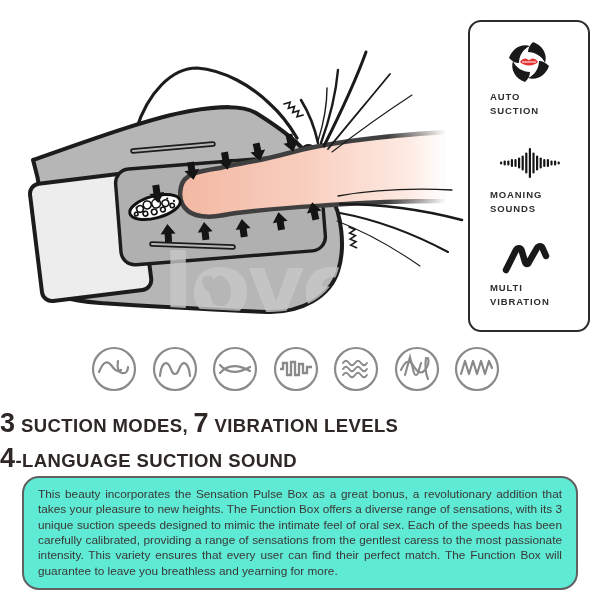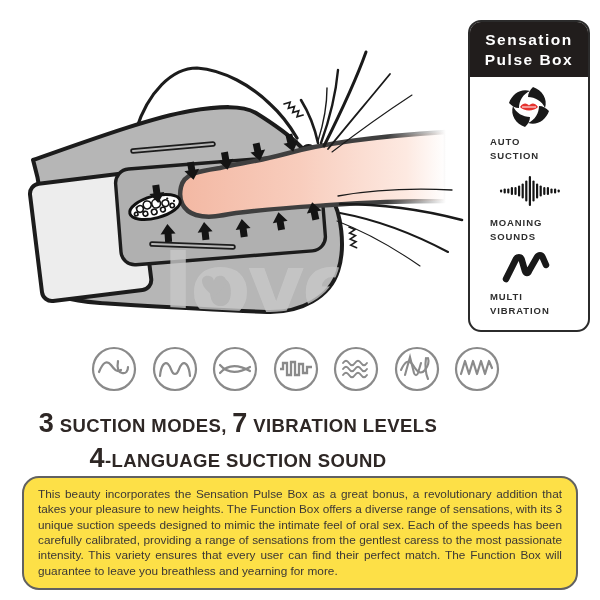"Sensation" div.panel-header { html: <div> <span>Sensation</span><br> <span>Pulse Box</span> </div> -> none }
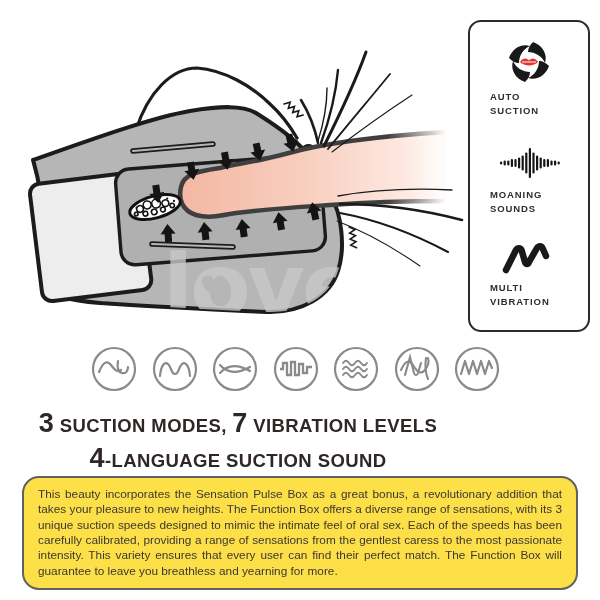"3 SUCTION MODES, 7 VIBRATION" .headline { text-align: center -> left }
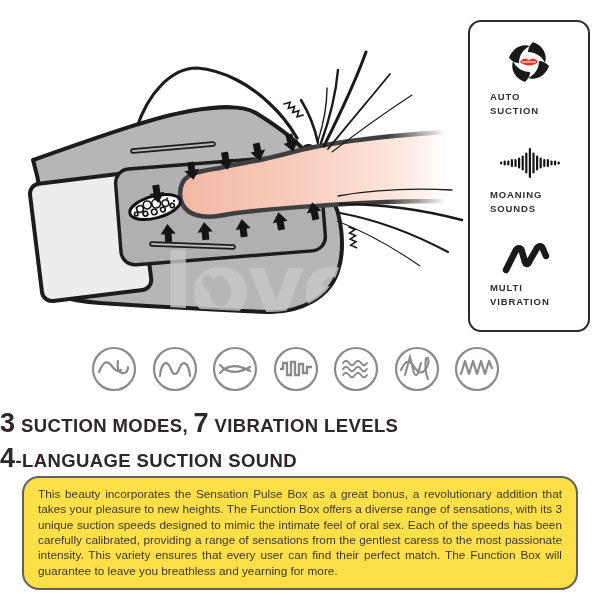"This beauty incorporates the Sensation" .desc-box { background: #fde047 -> #5eead4 }
